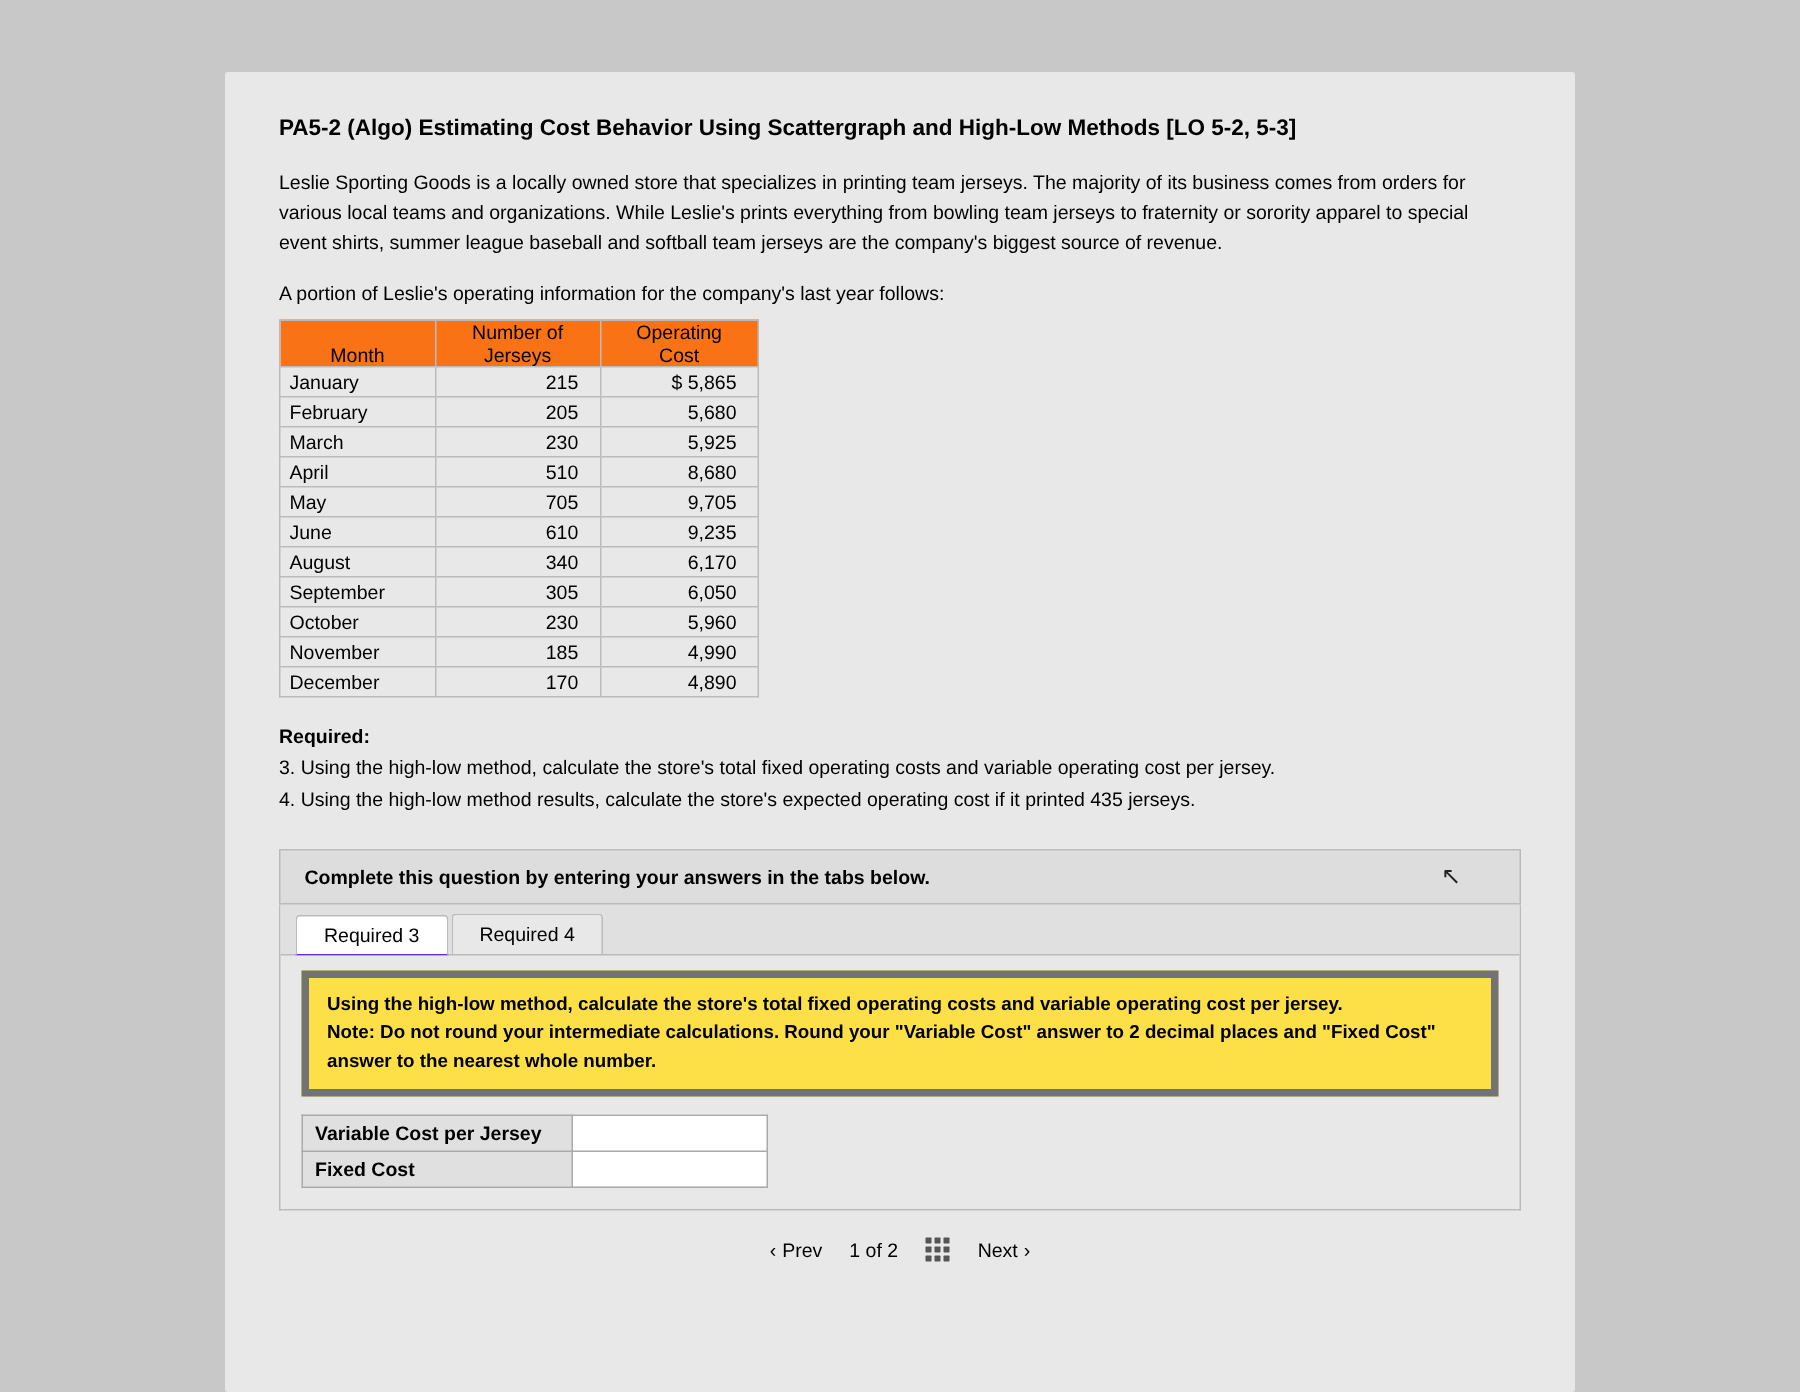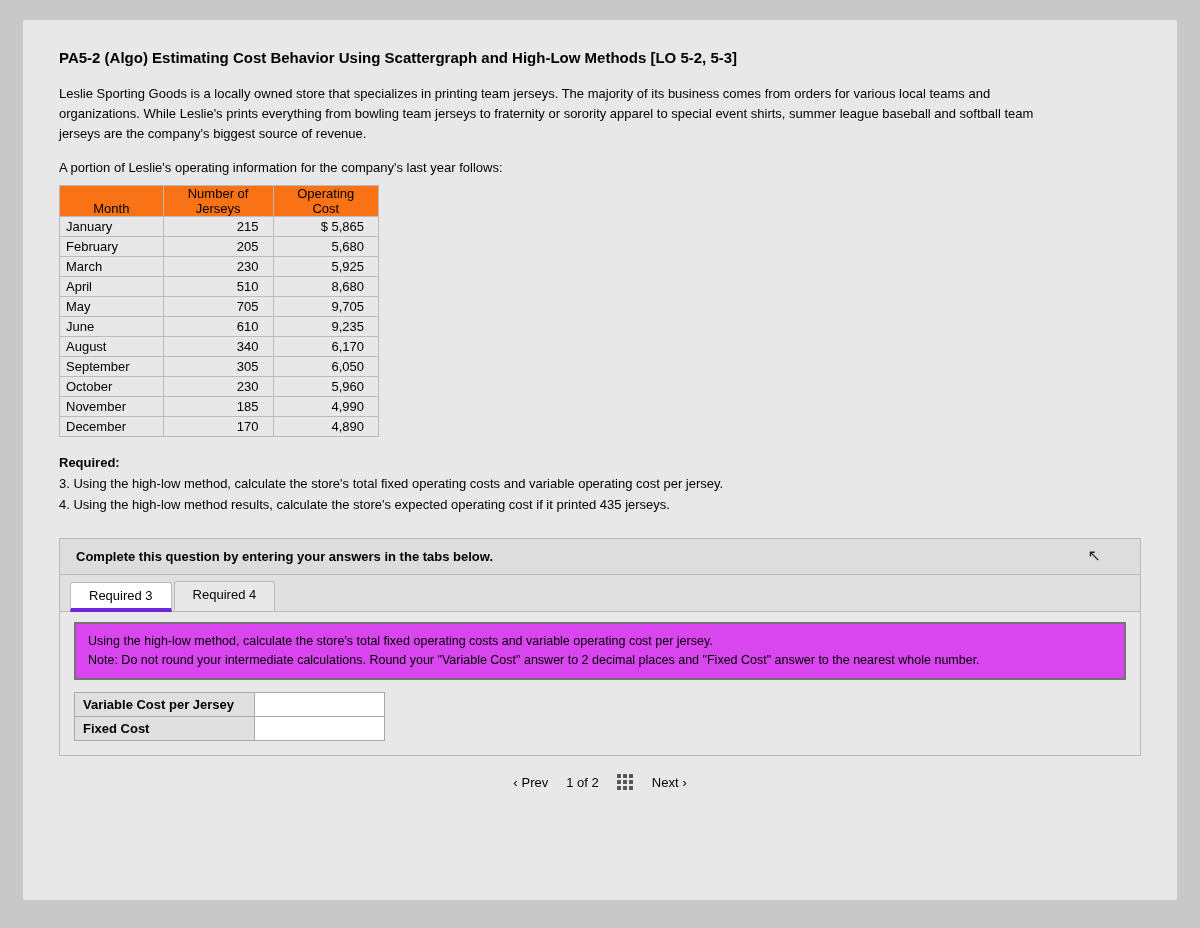"PA5-2 (Algo) Estimating Cost Behavior" .page-container { margin-top: none -> 28px; width: 1154px -> 900px }
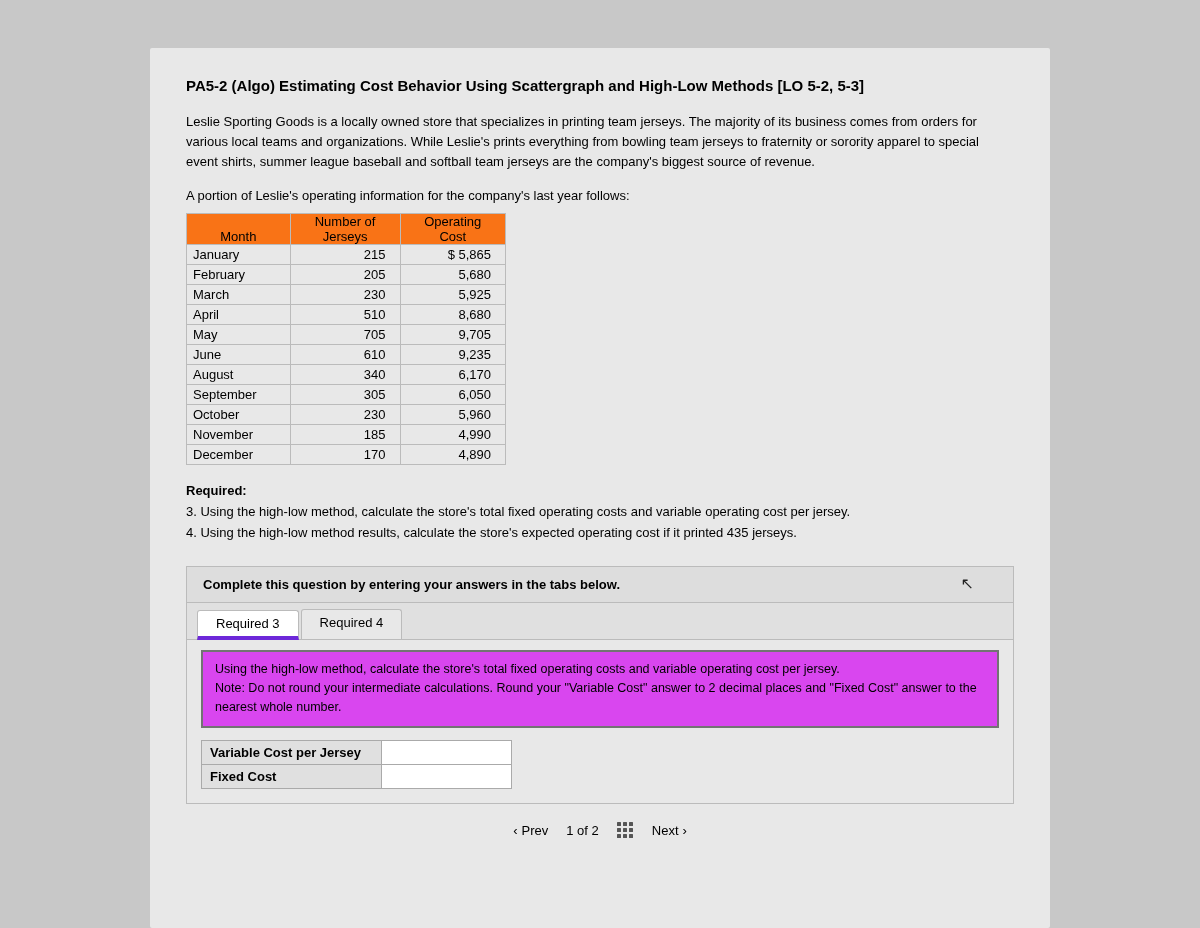"Required 3" .tab.active { border-bottom: 4px solid #6d28d9 -> 1px solid #6d28d9 }
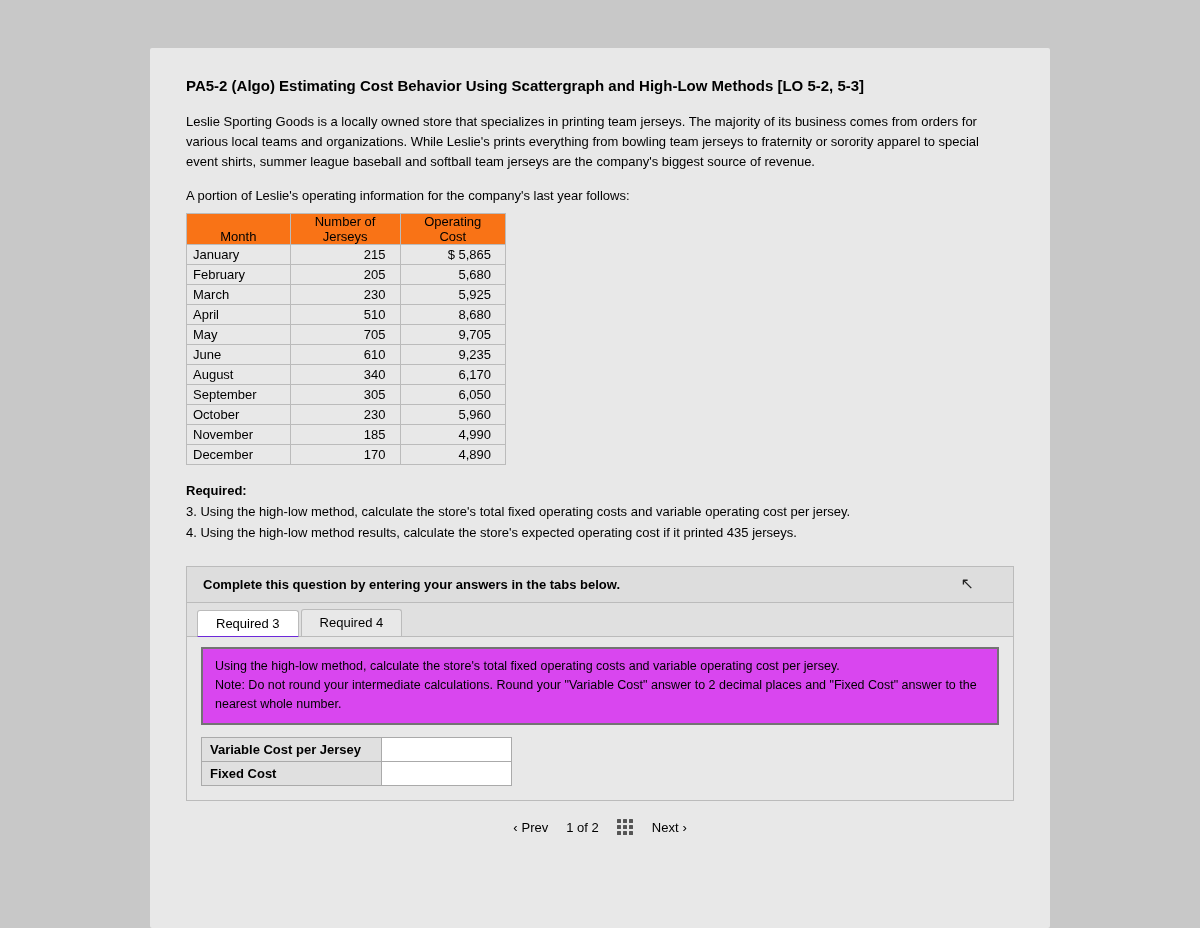"Using the high-low method, calculate" .instruction-box { background: #d946ef -> #fde047; border: 2px solid #737373 -> 5px solid #737373; font-weight: none -> bold }
